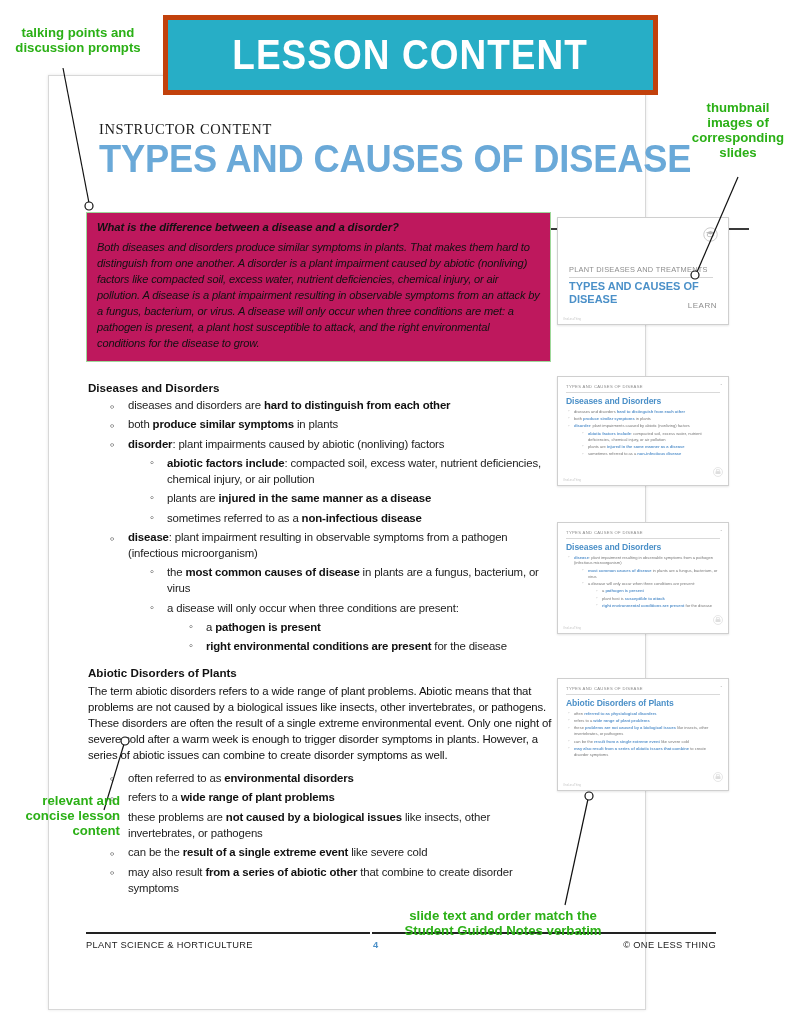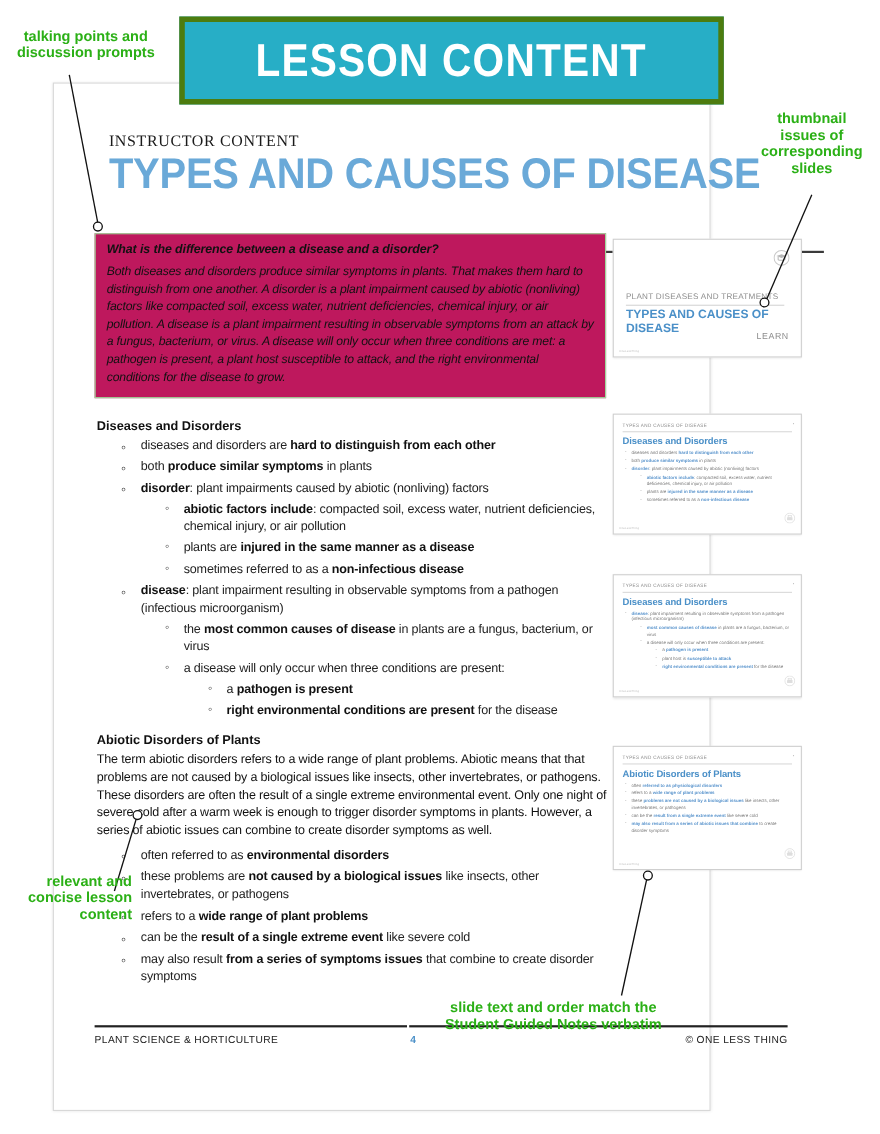"LESSON CONTENT" .banner { border: 5px solid #4d7c0f -> 5px solid #c2410c }
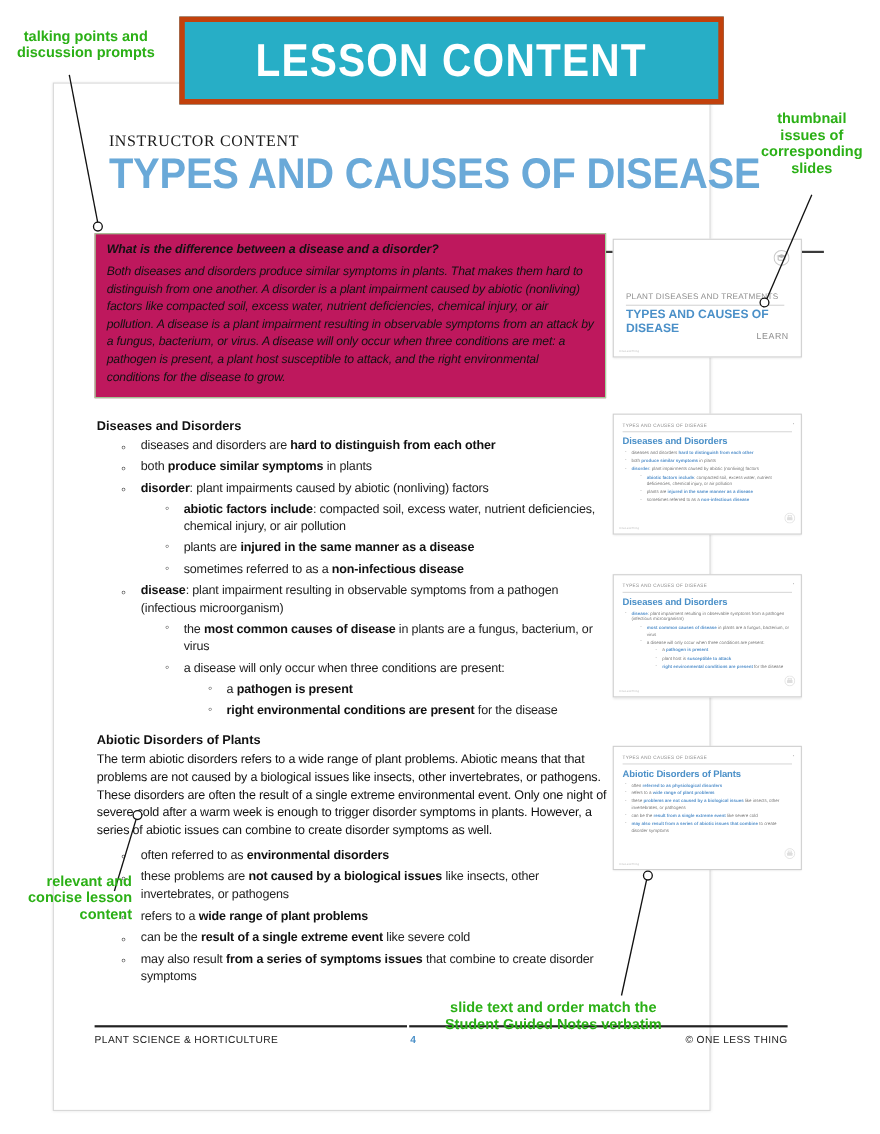"thumbnail issues of corresponding slides" div.anno { text: issues -> images }
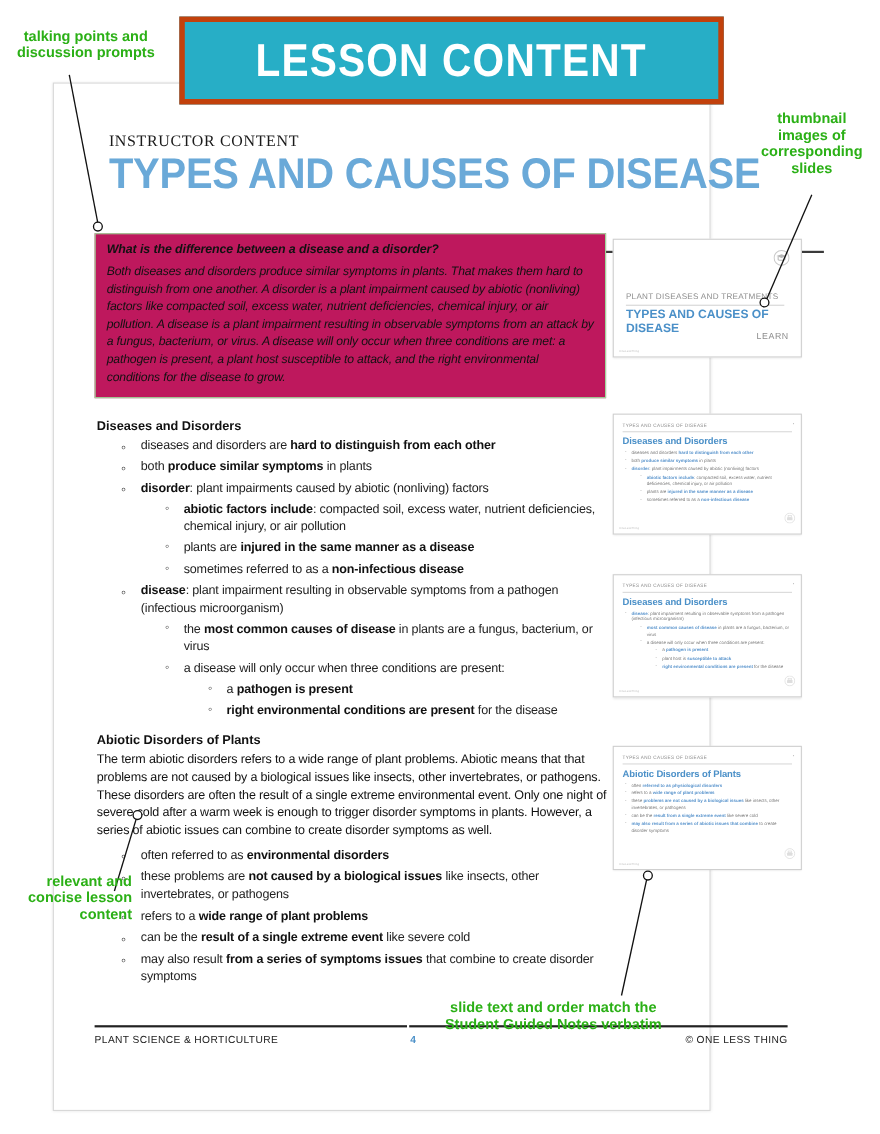"these problems are not caused" li { order: before "refers to a wide range" -> after "refers to a wide range" }
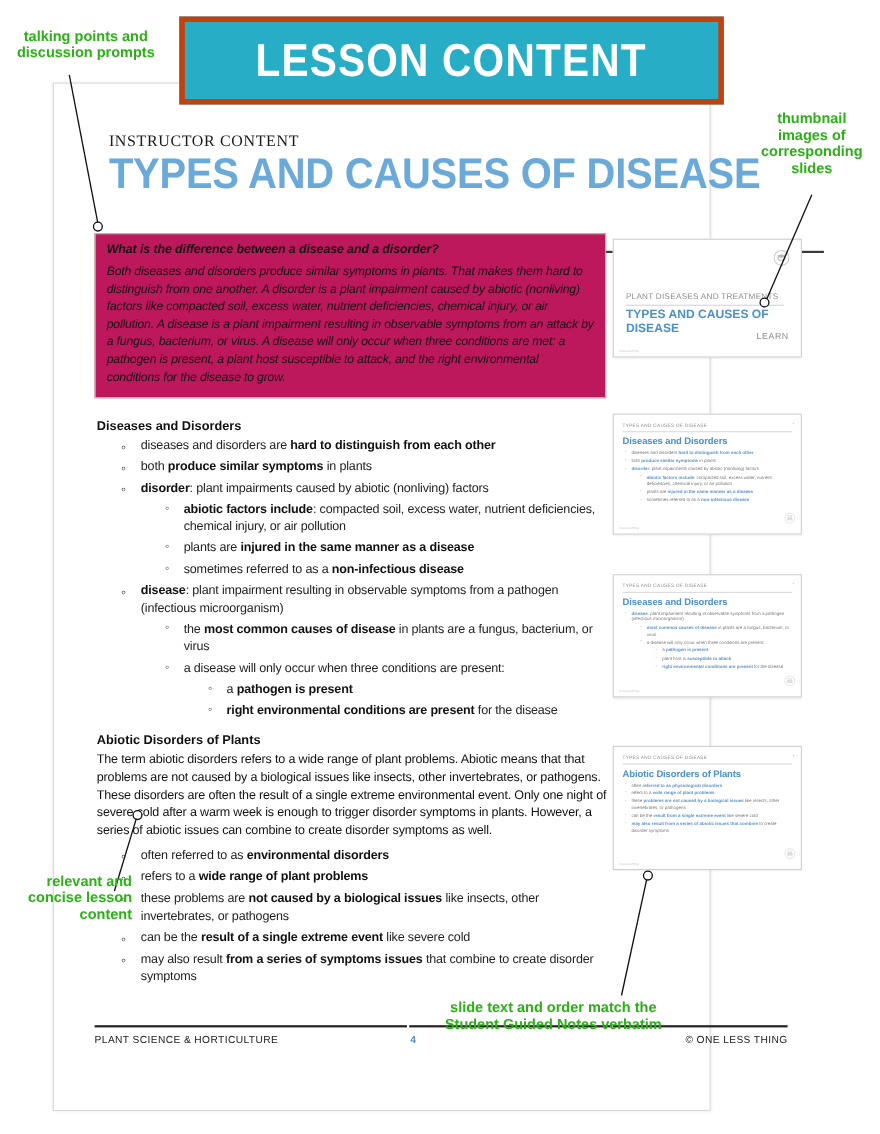"from a series of symptoms" b { text: symptoms issues -> abiotic other }
